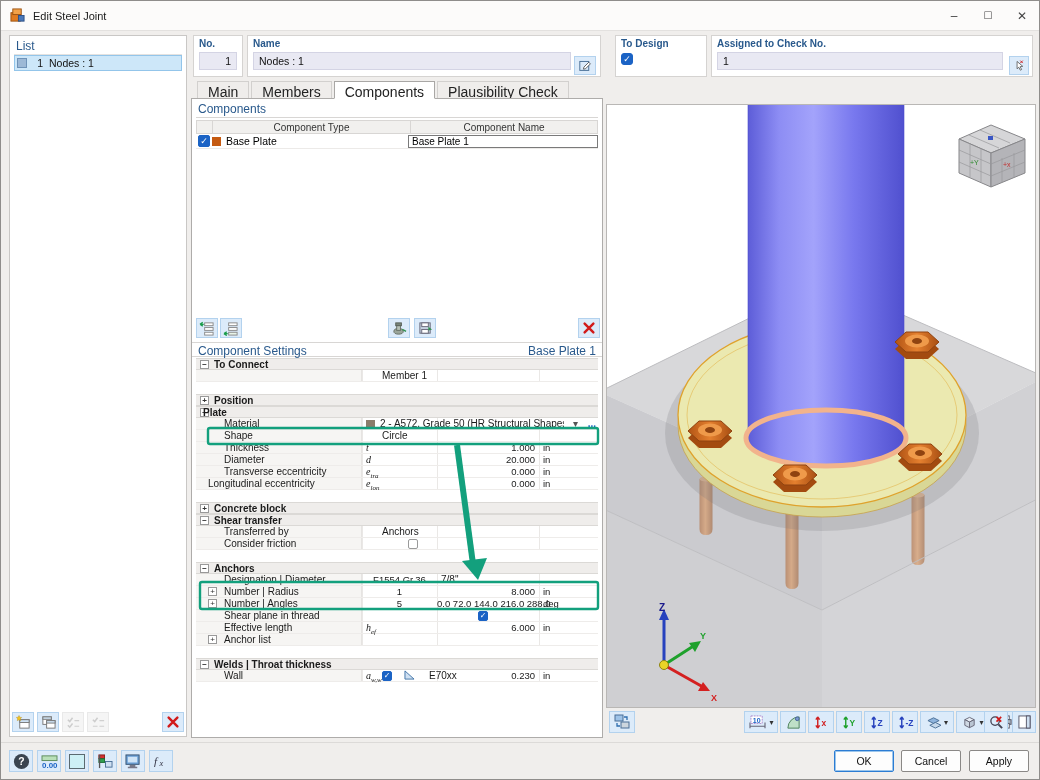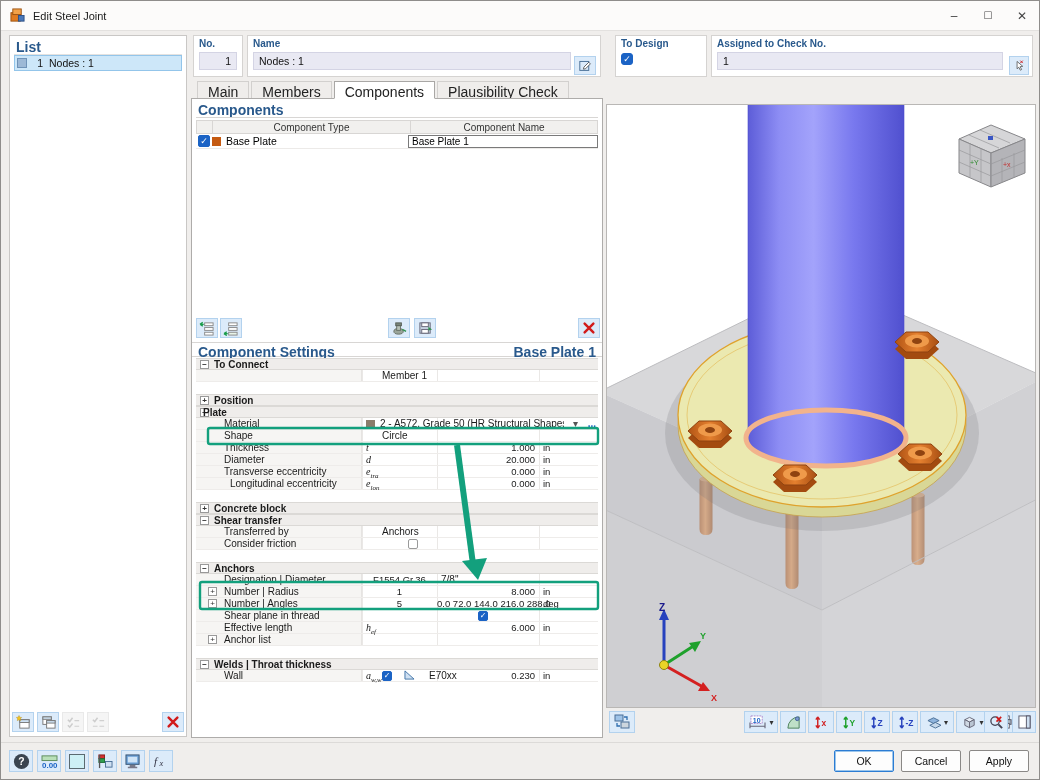"List" .bluehead { font-size: 14px -> 12px; font-weight: bold -> normal }
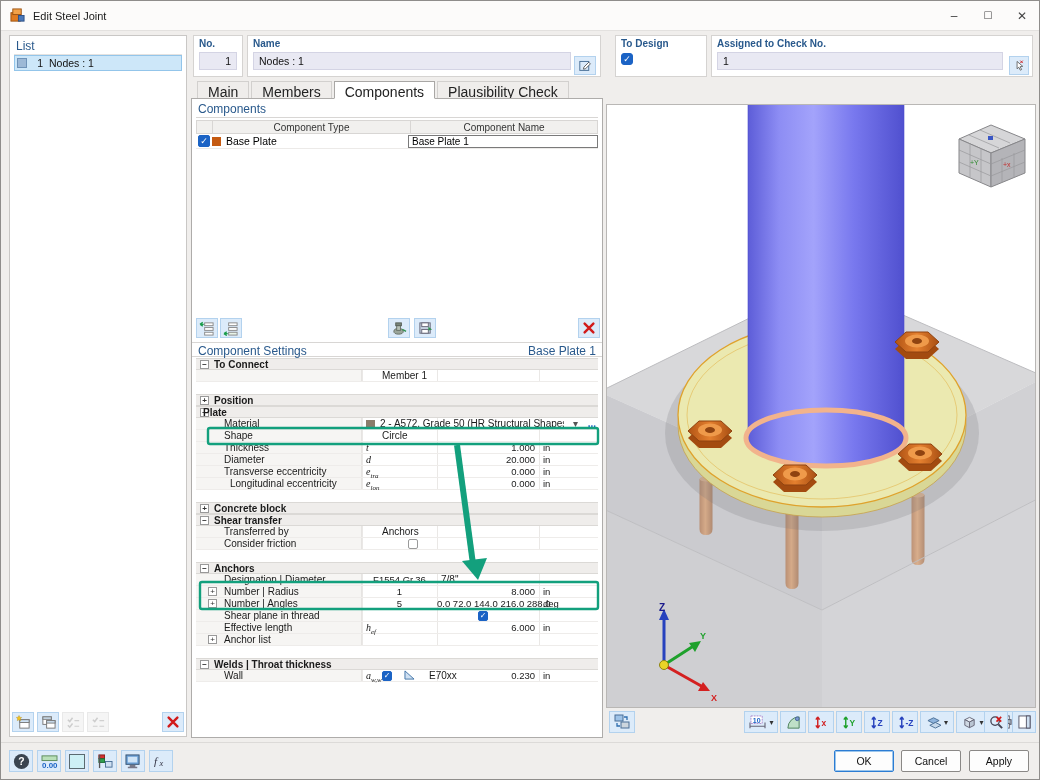"Longitudinal eccentricity" span.slabel { left: 34px -> 12px }
